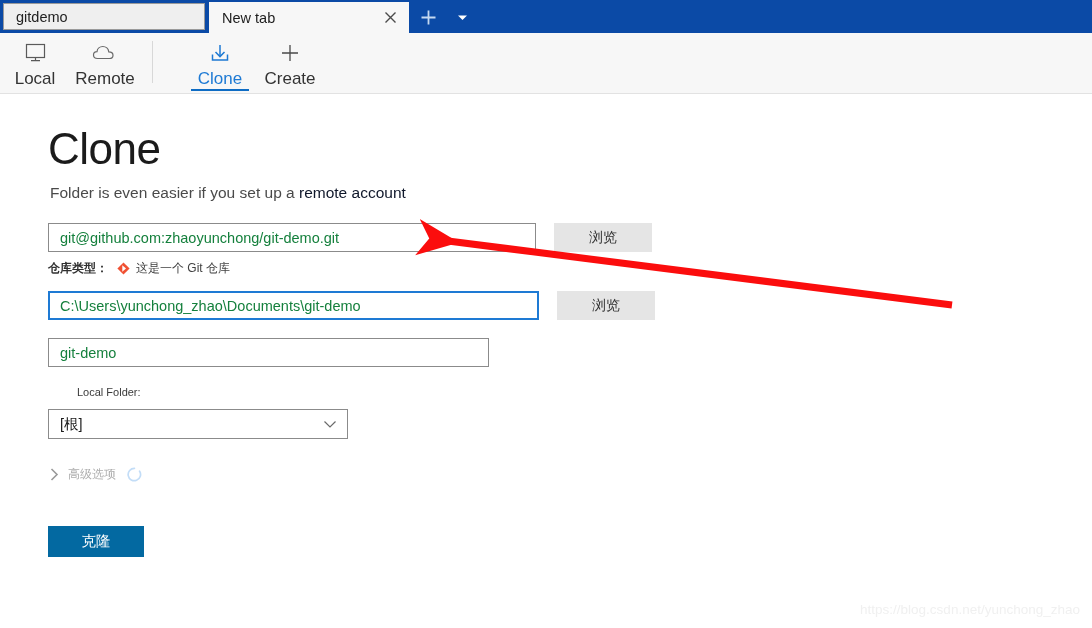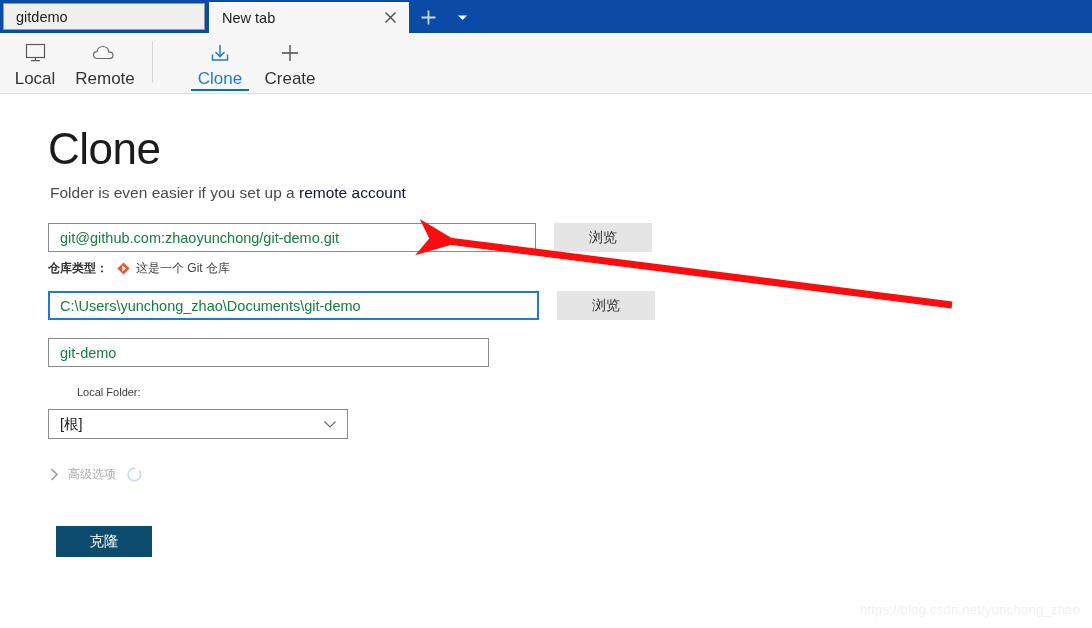"克隆" .clone-btn { background: #0c4a6e -> #0369a1; left: 56px -> 48px }
